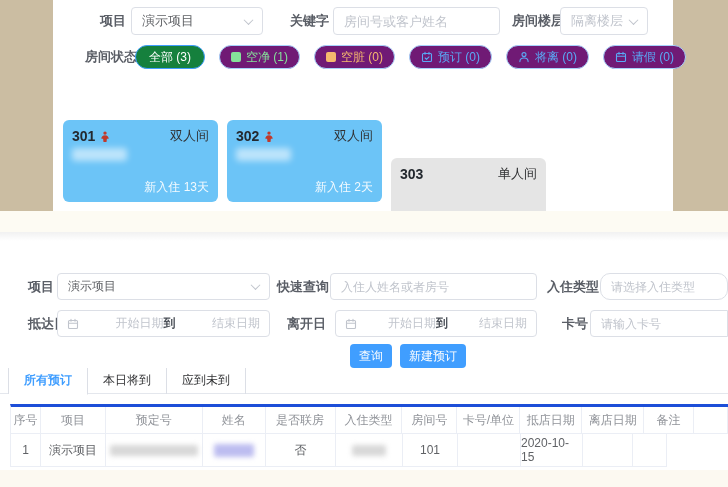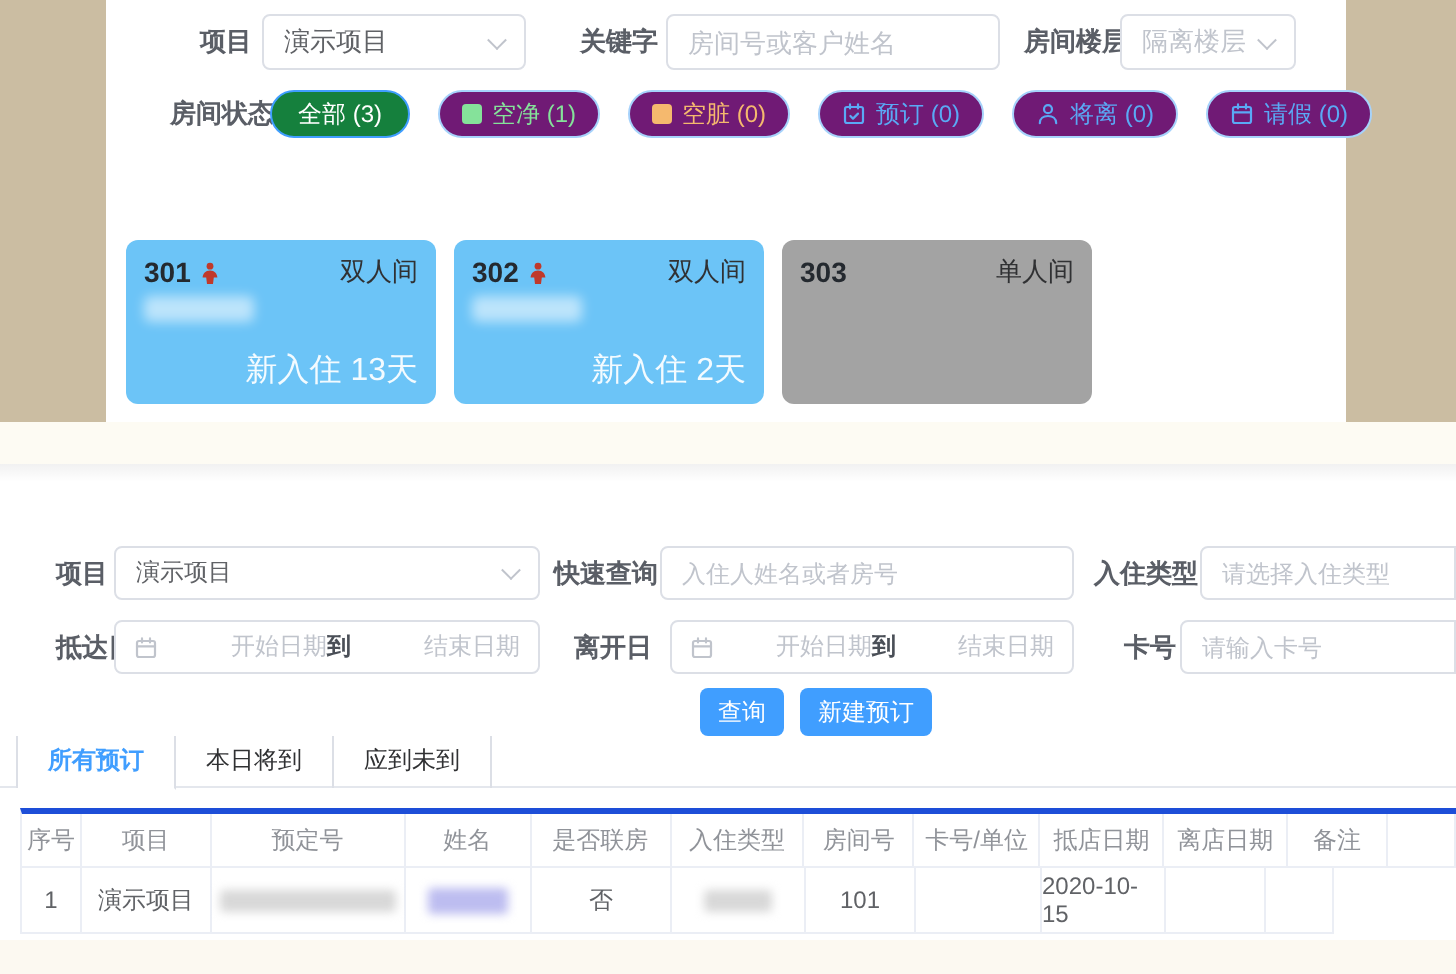"303" .room-card.green { background: #a3a3a3 -> #e5e5e5; margin-top: none -> 38px }
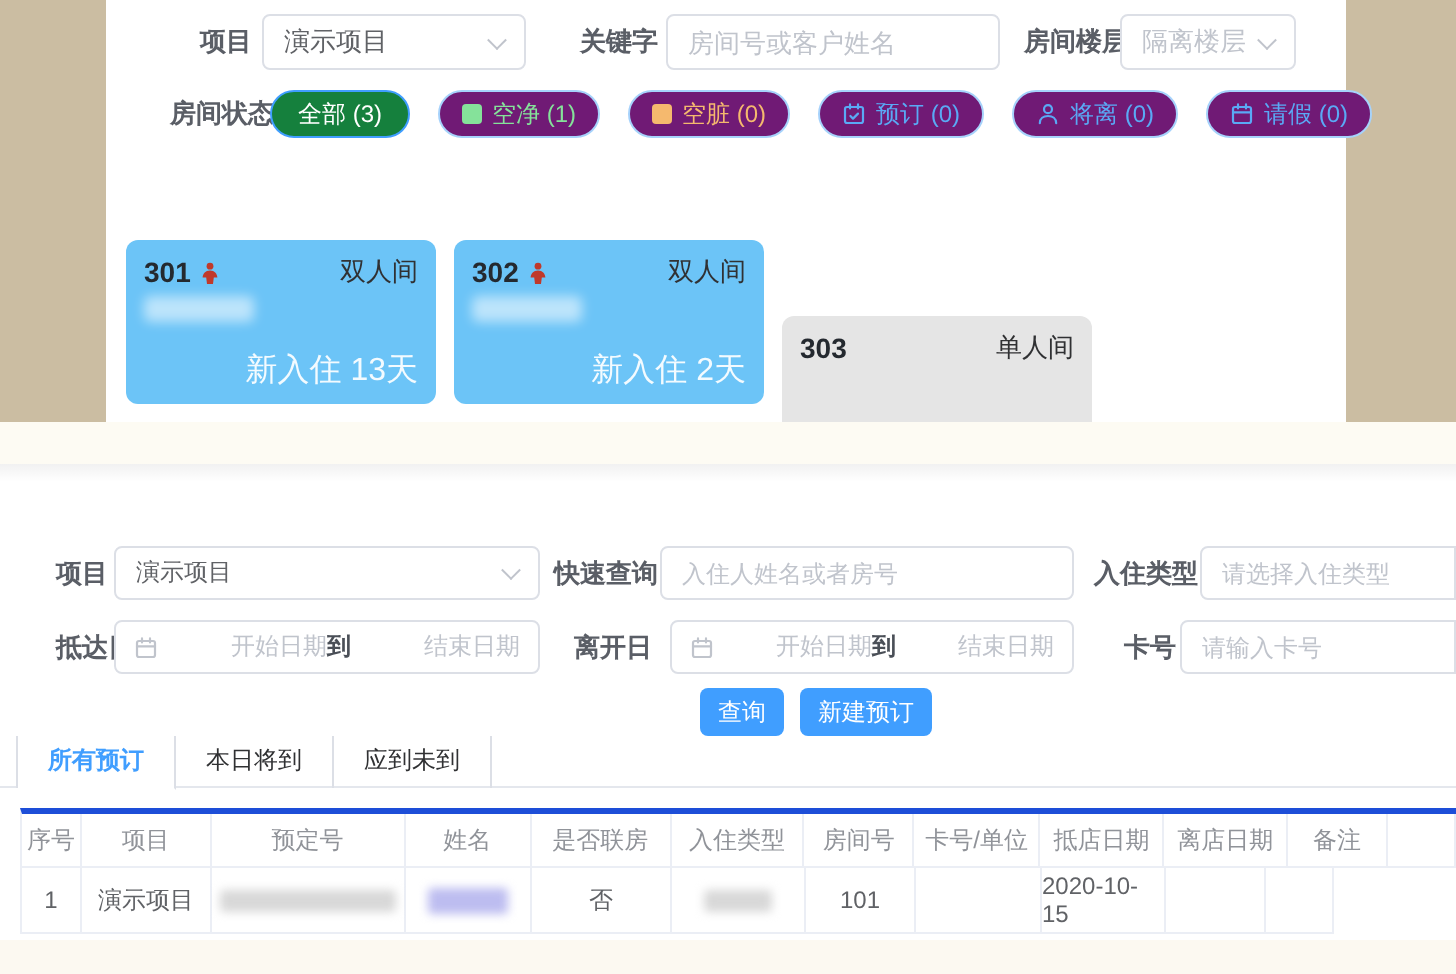"新入住 13天" .rc-note { font-size: 16px -> 12px }
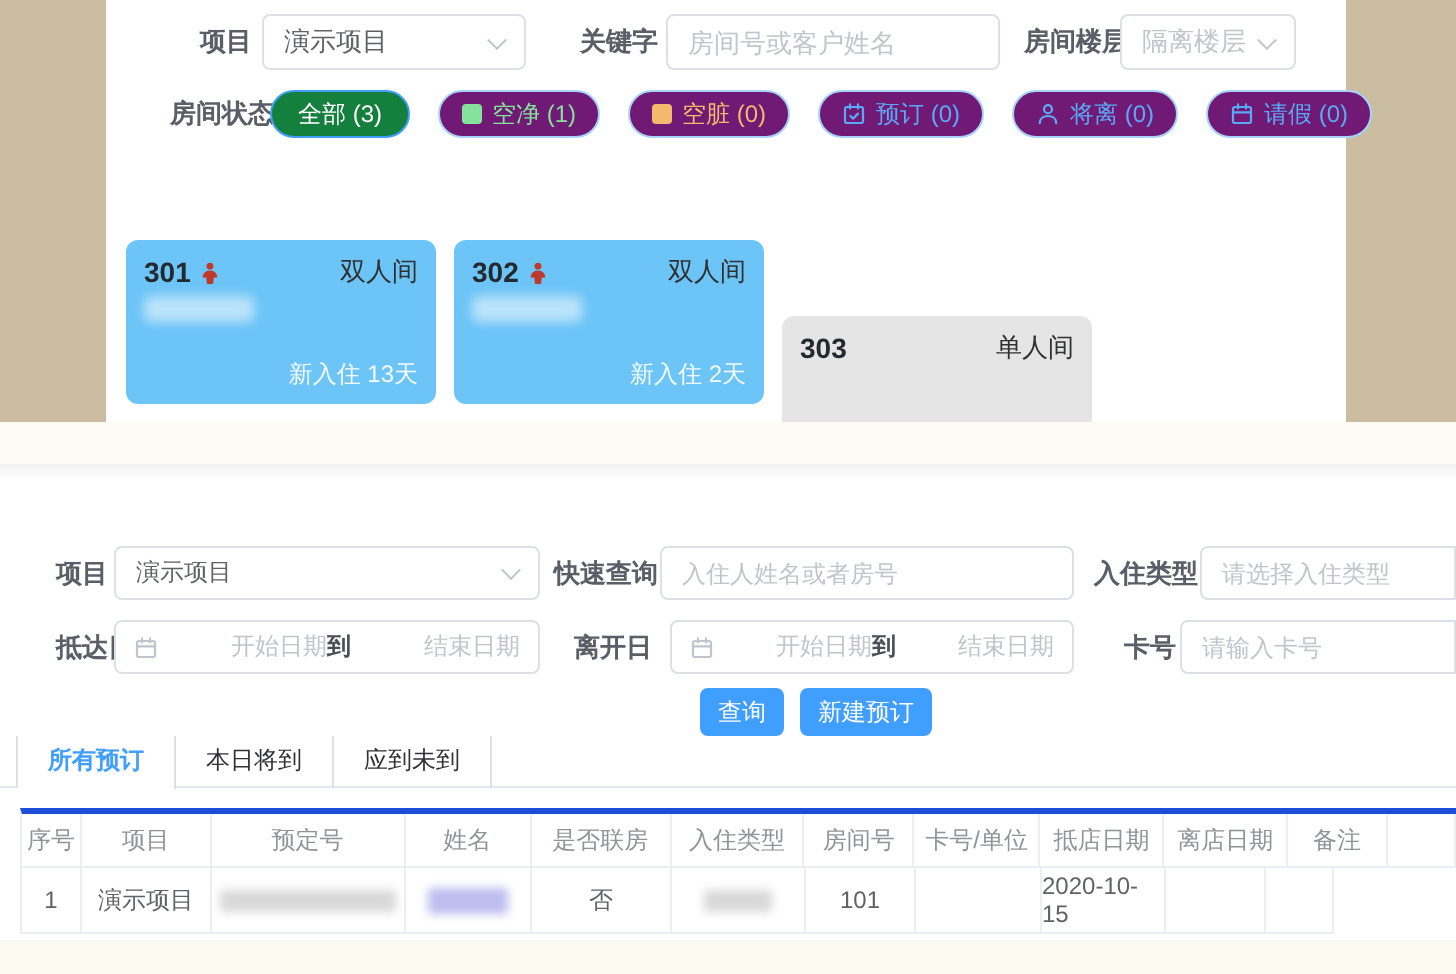"请选择入住类型" .b-inp-type { border-radius: none -> 10px }
